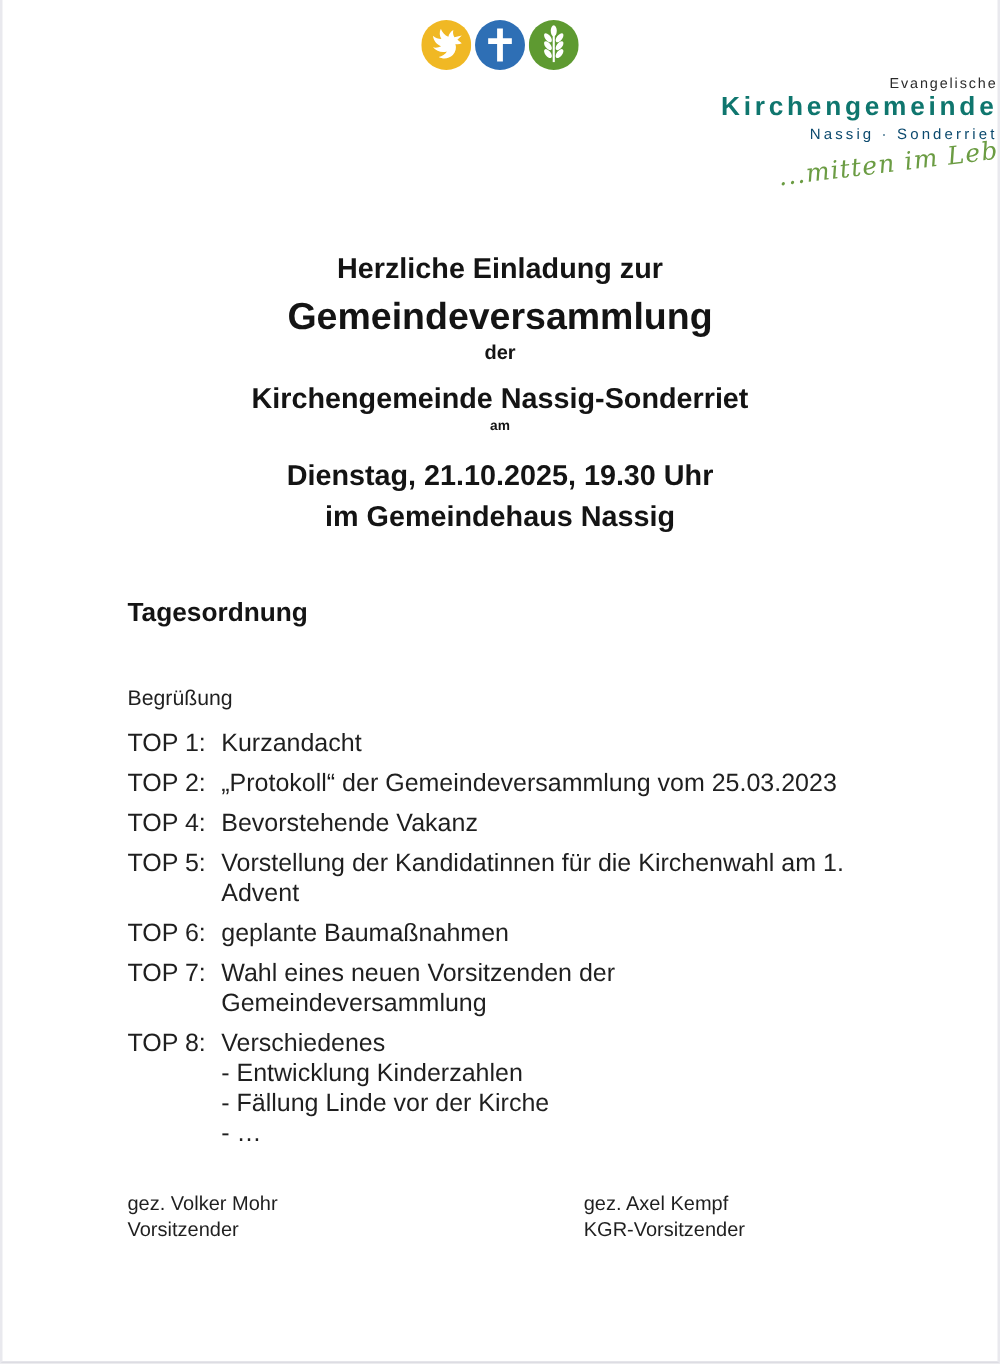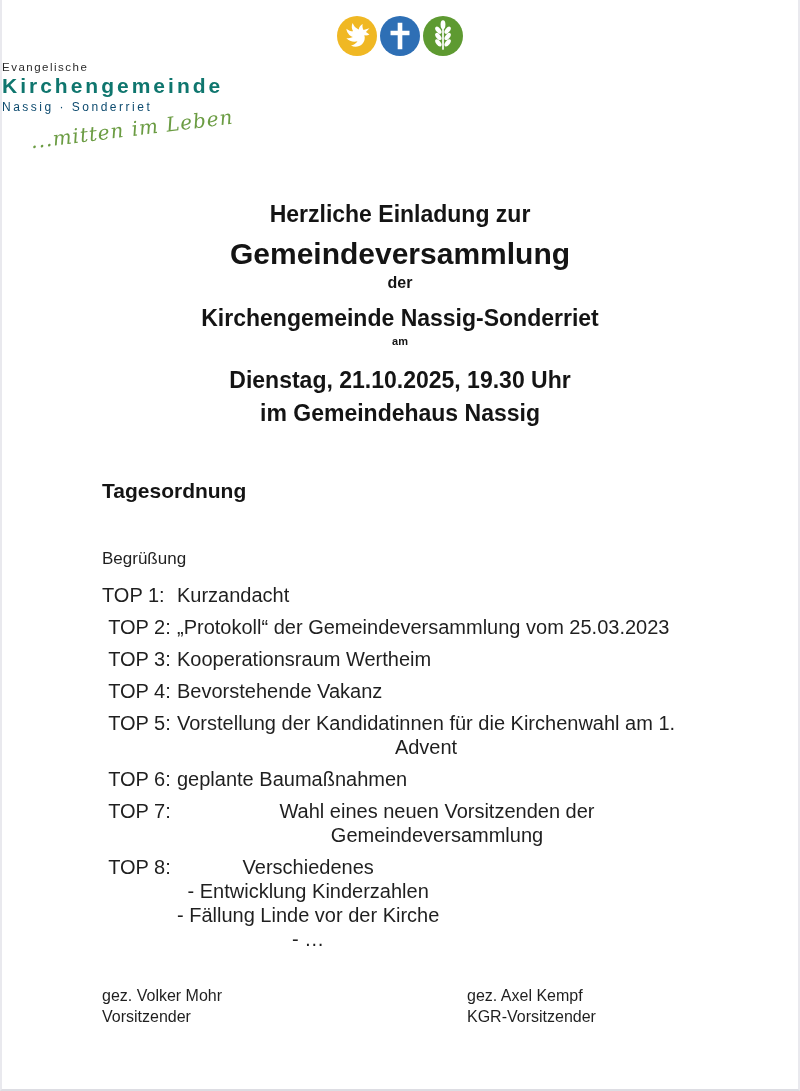"Evangelische" .logo { text-align: left -> right }
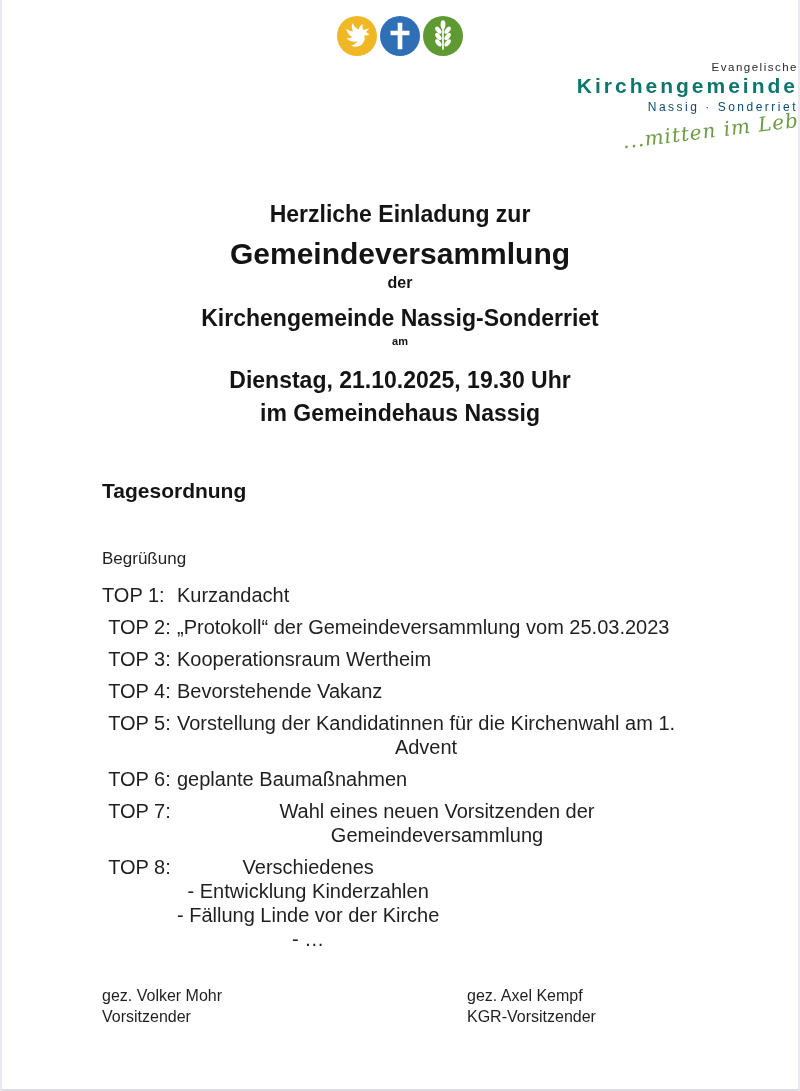"TOP 2:" .agenda-row + .agenda-row { text-align: center -> none }
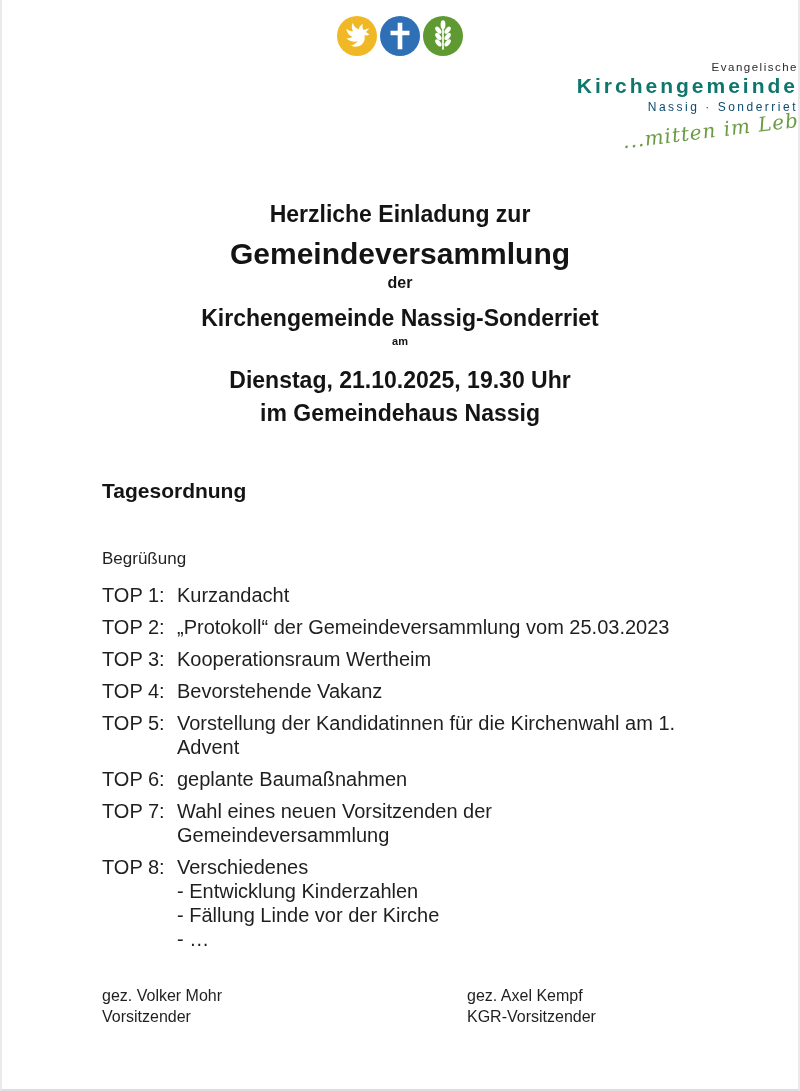"TOP 3:" div.agenda-row { html: <div> <div>TOP 3:</div> <div> <div>Kooperationsraum Wertheim</div> </div> </div> -> none }
